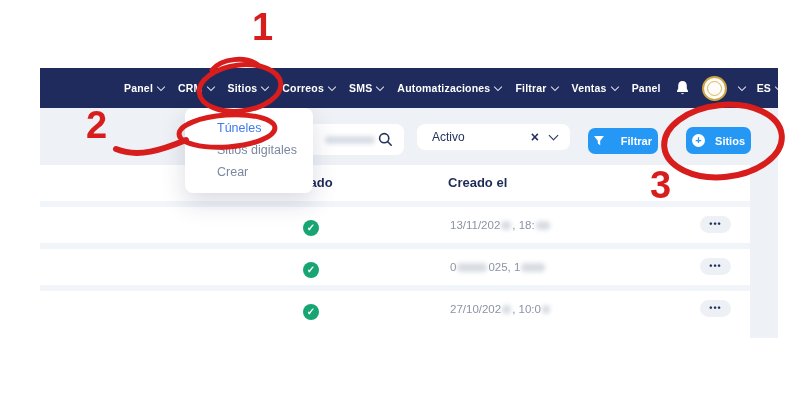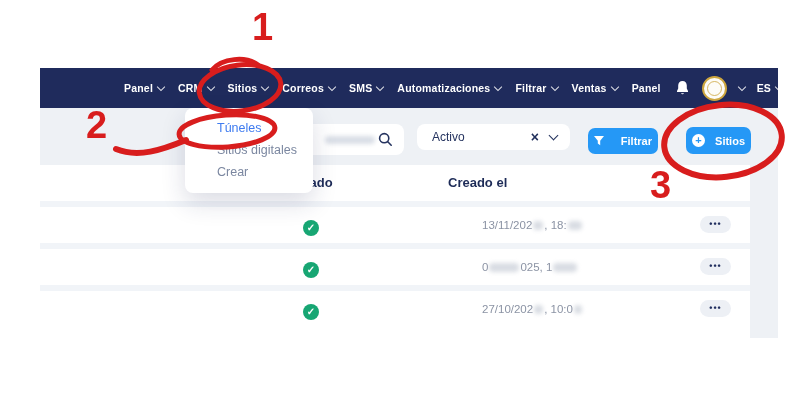"13/11/202 , 18:" .date { margin-left: 32px -> none }
